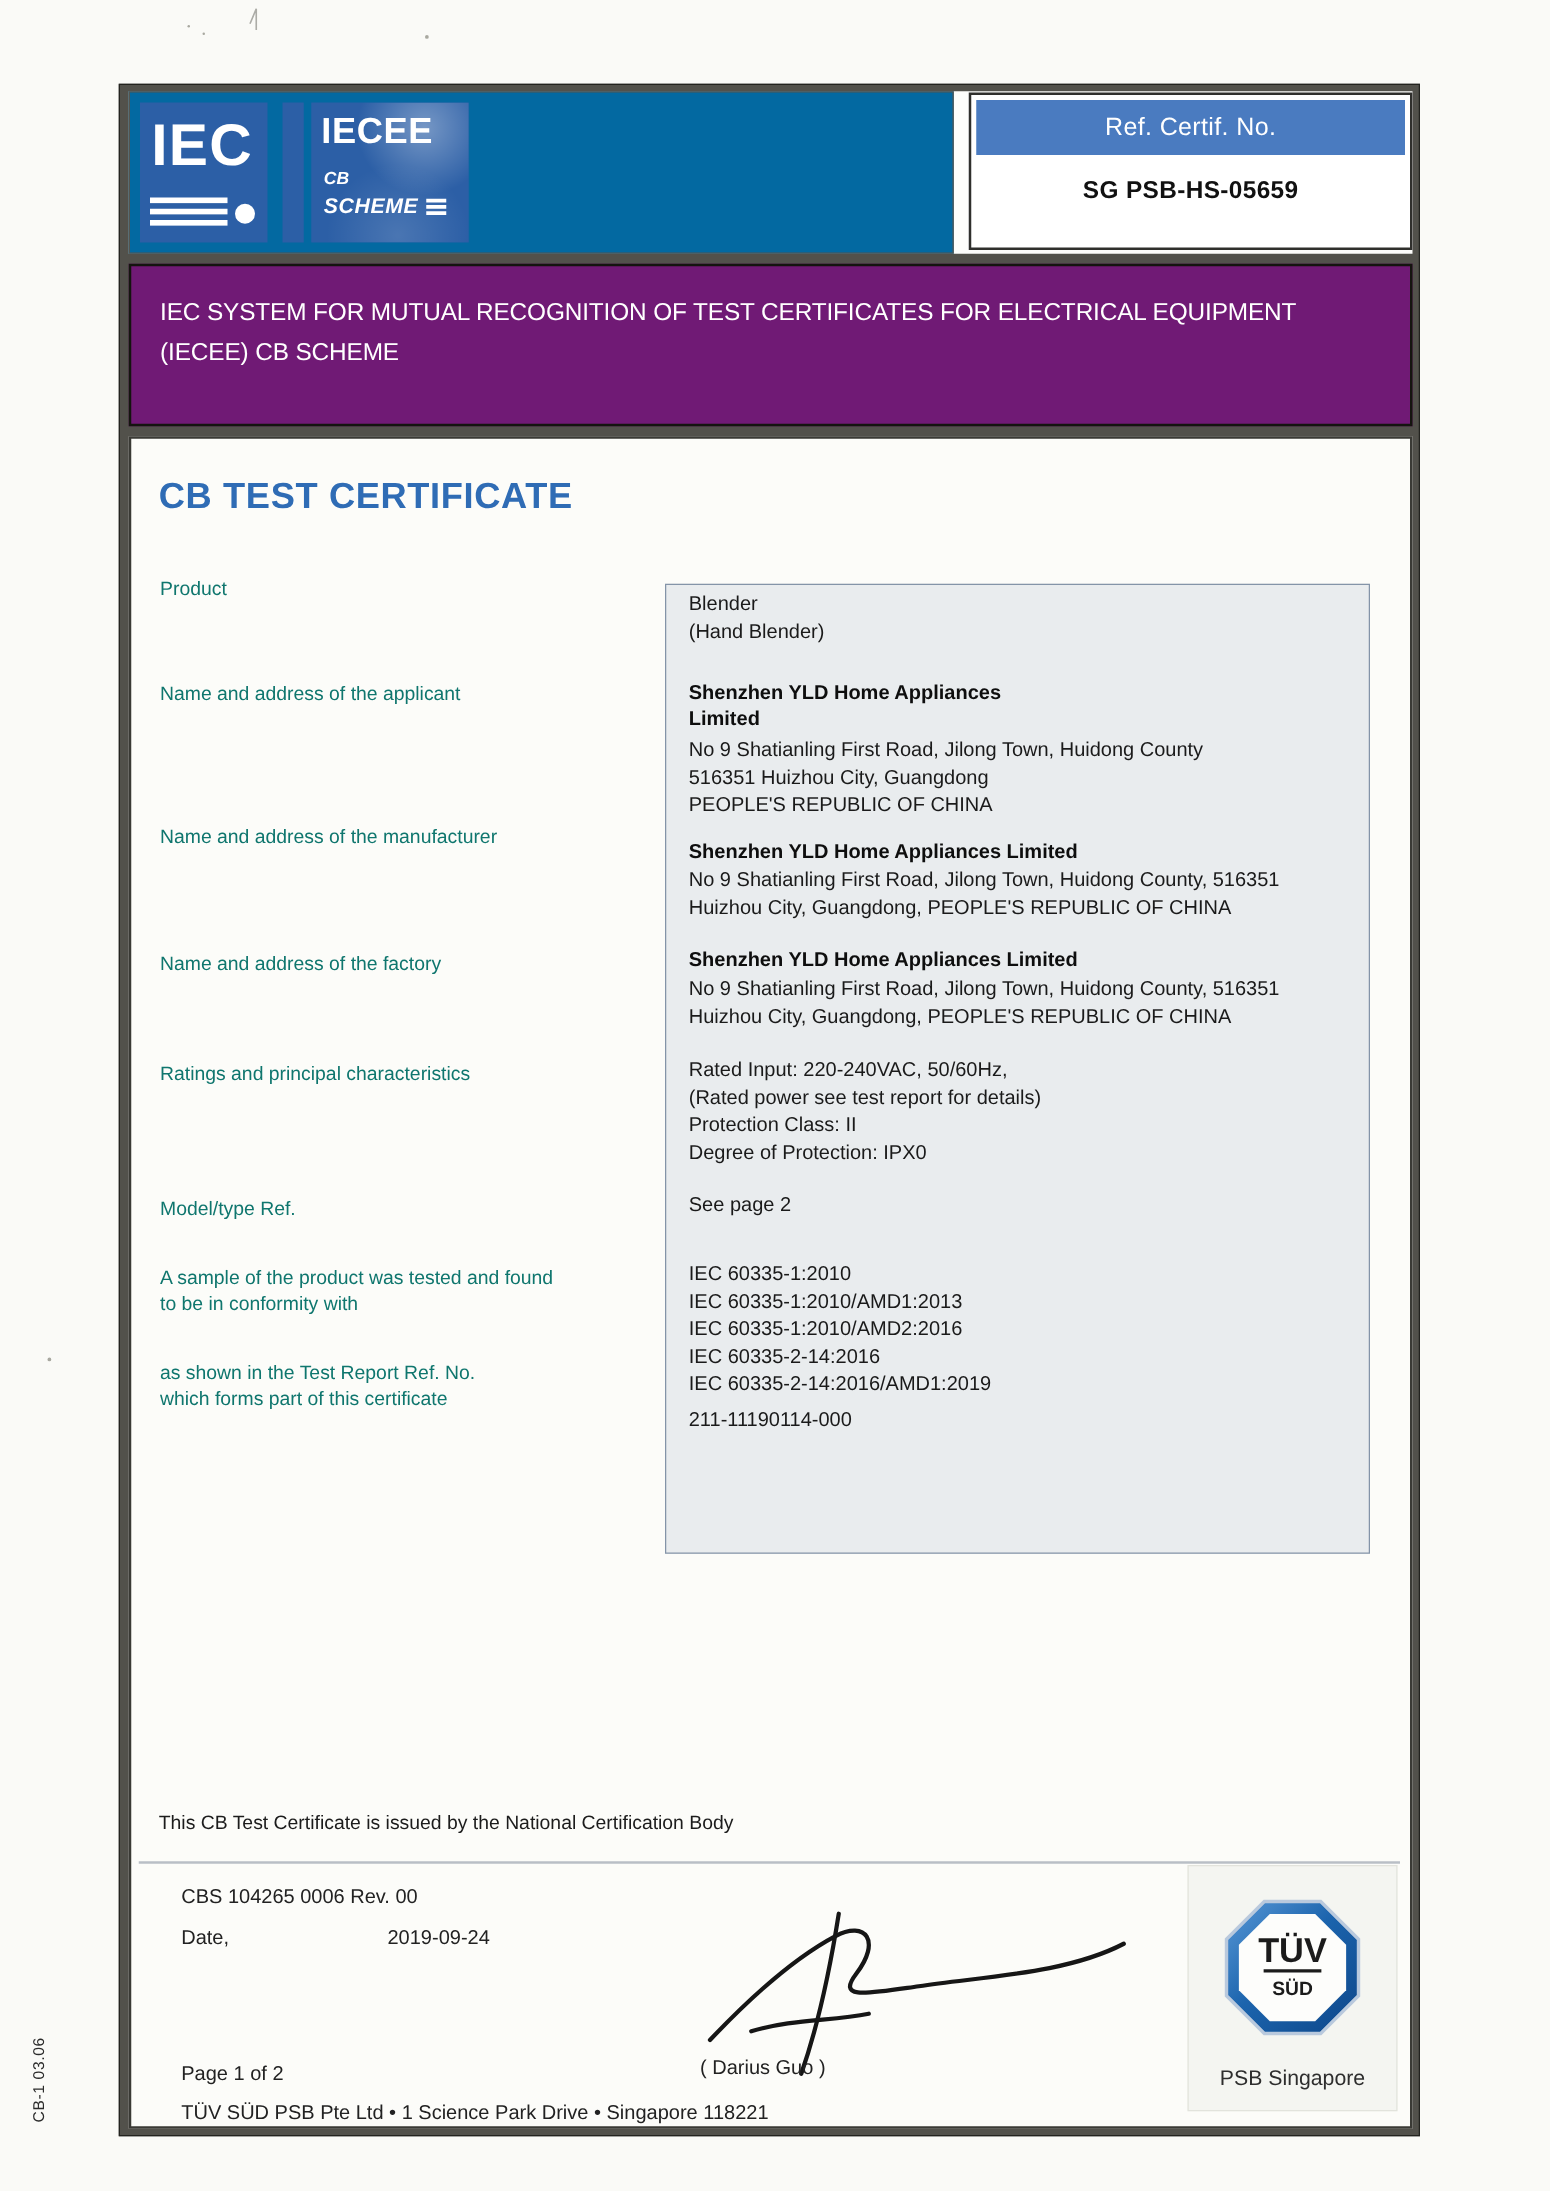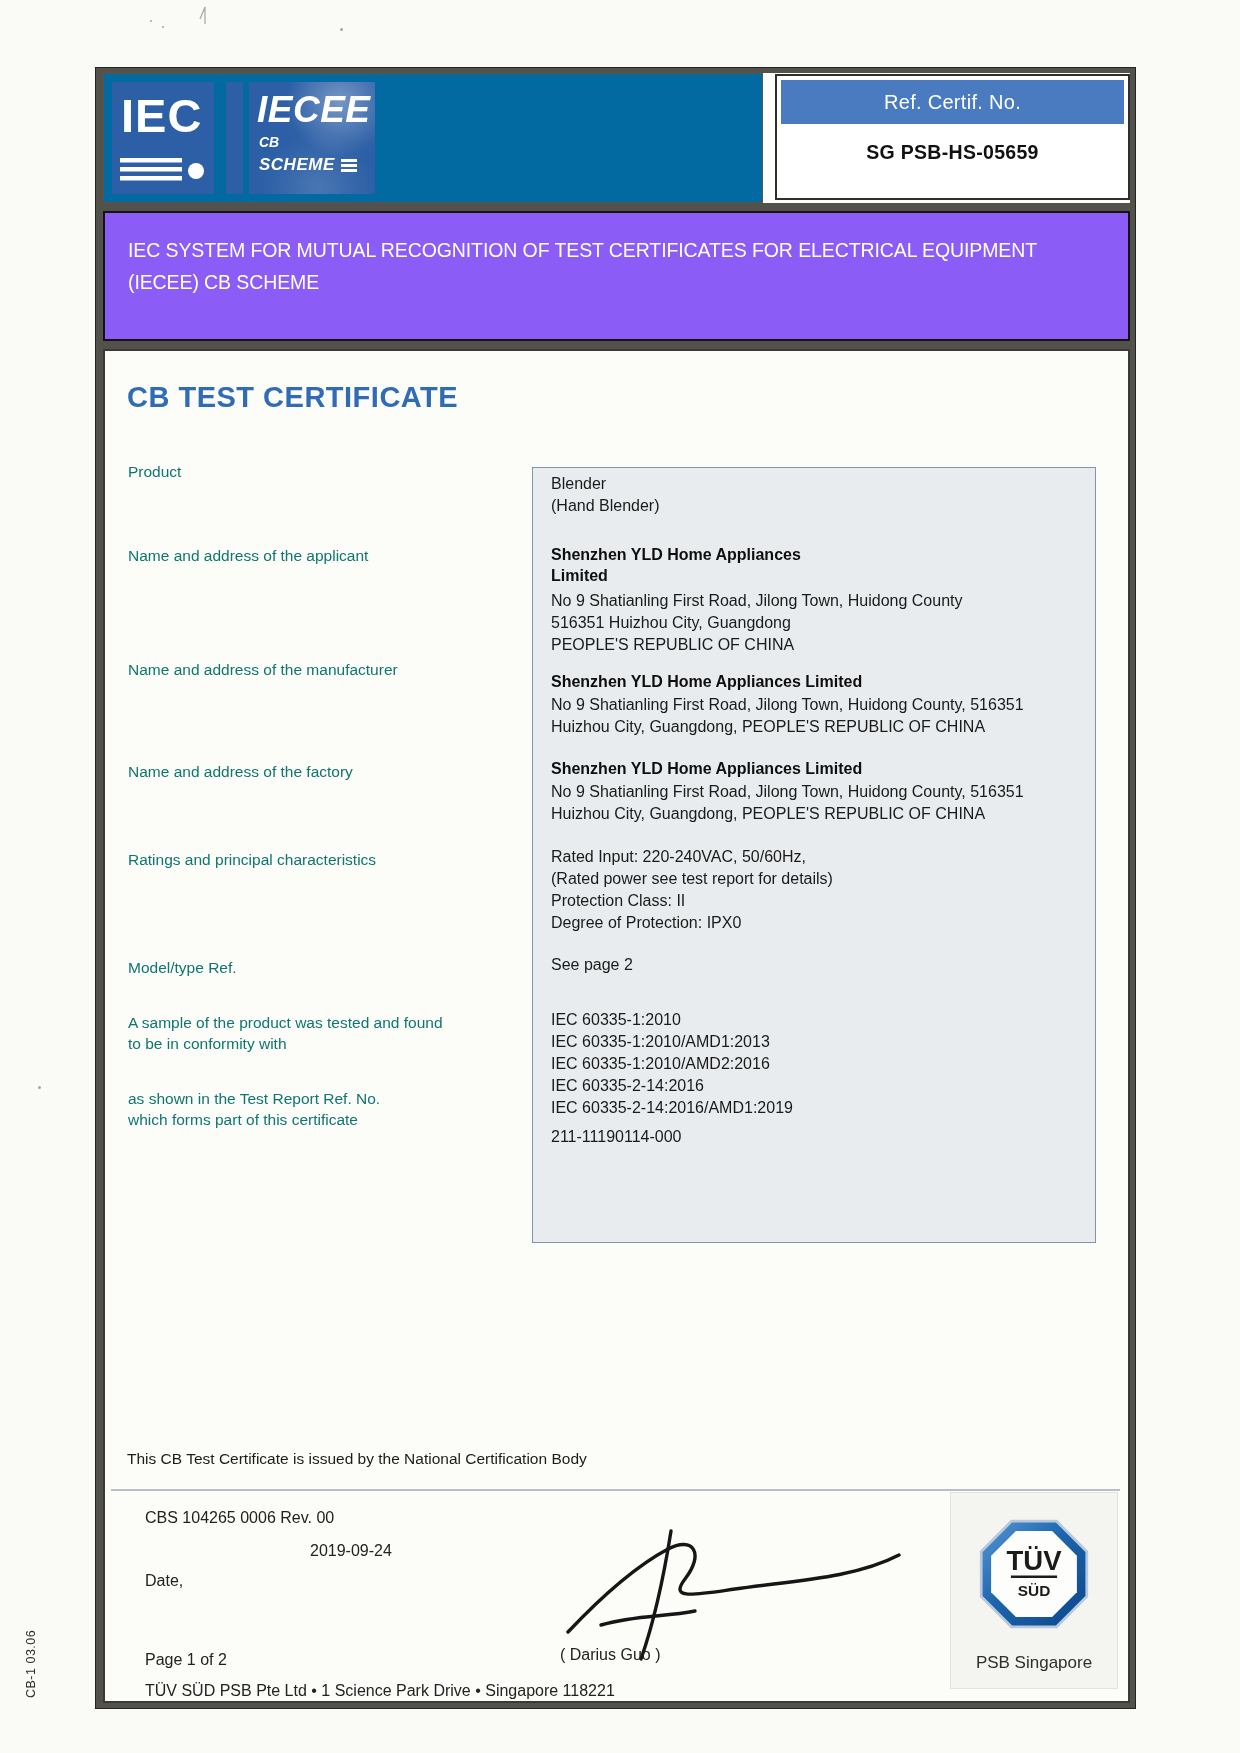"IECEE" .iecee-title { font-size: 37px -> 29px; font-style: italic -> none }
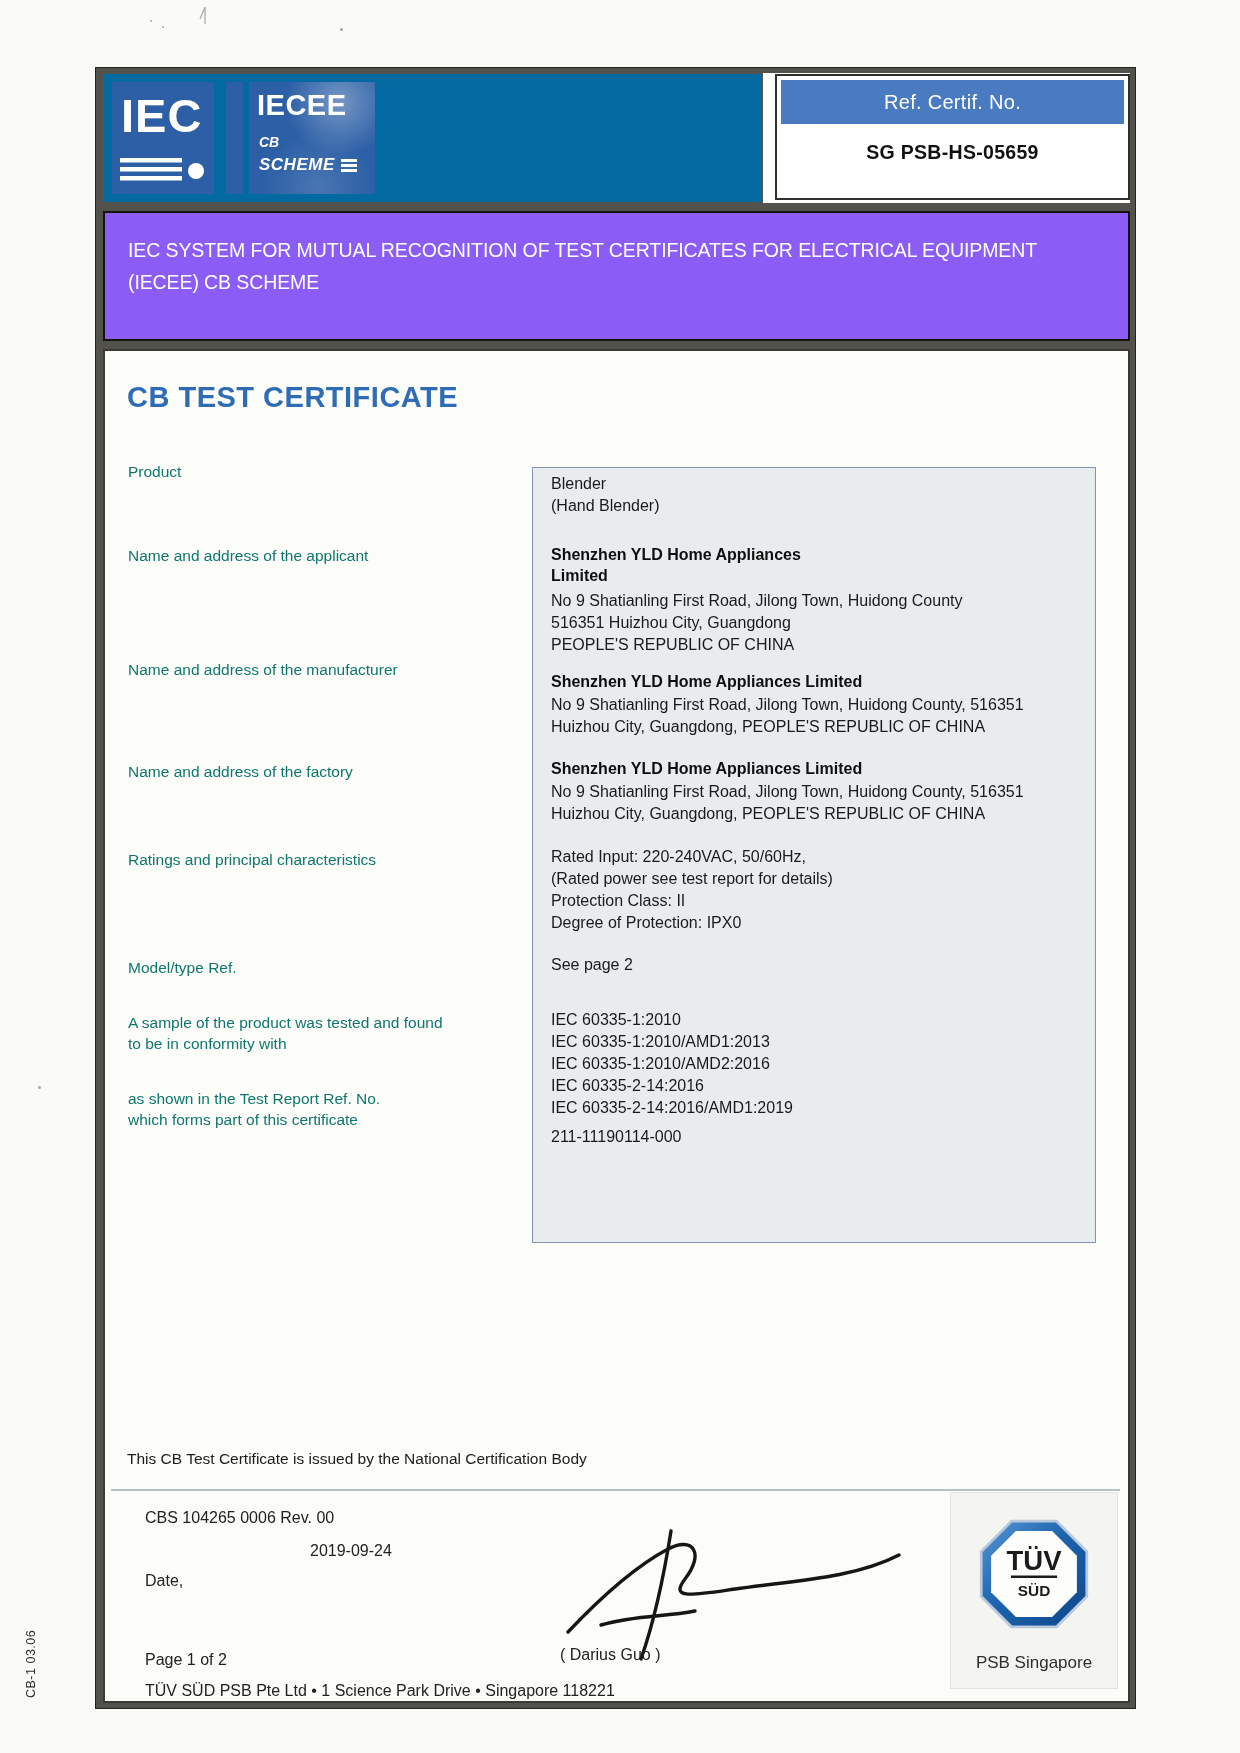"IEC SYSTEM FOR MUTUAL RECOGNITION" .banner { background: #8b5cf6 -> #701a75 }
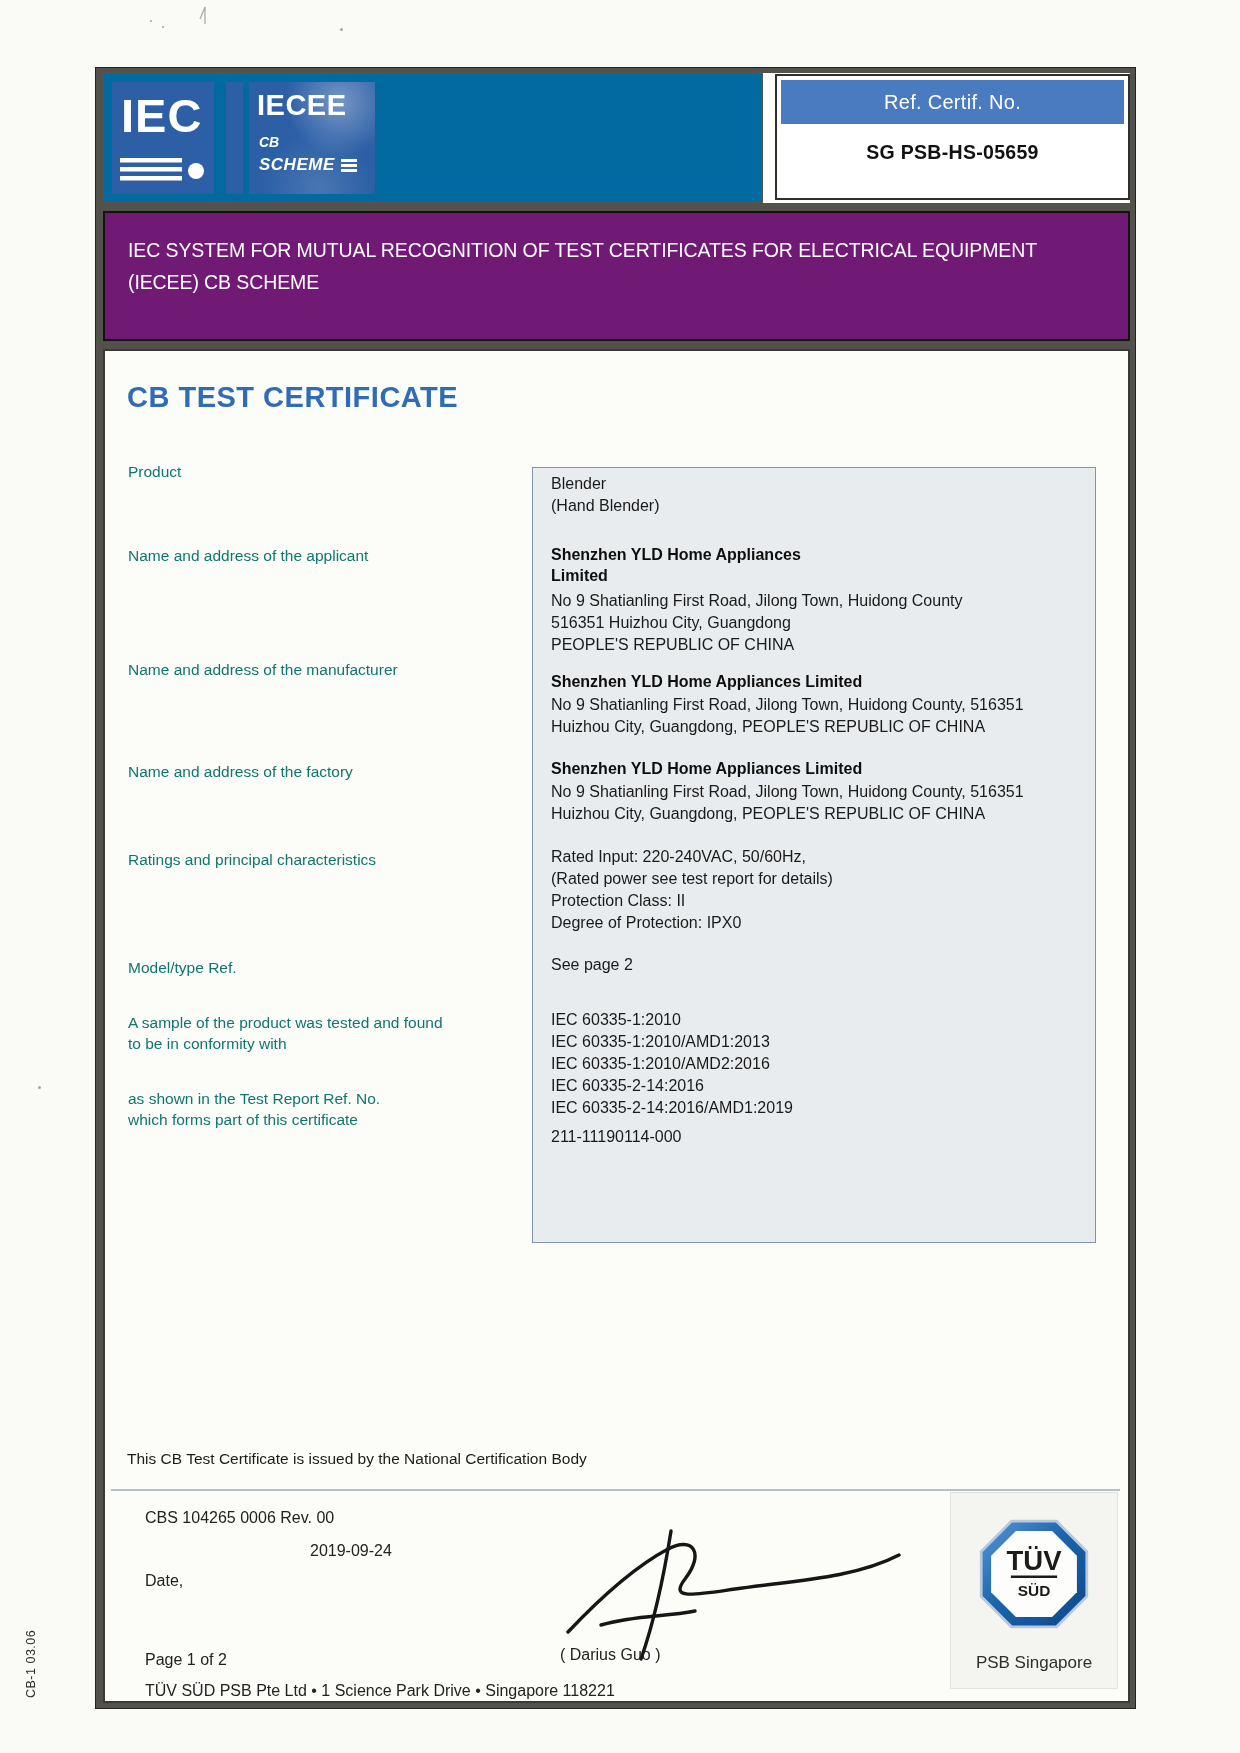"Date," .date-label { margin-top: 30px -> none }
